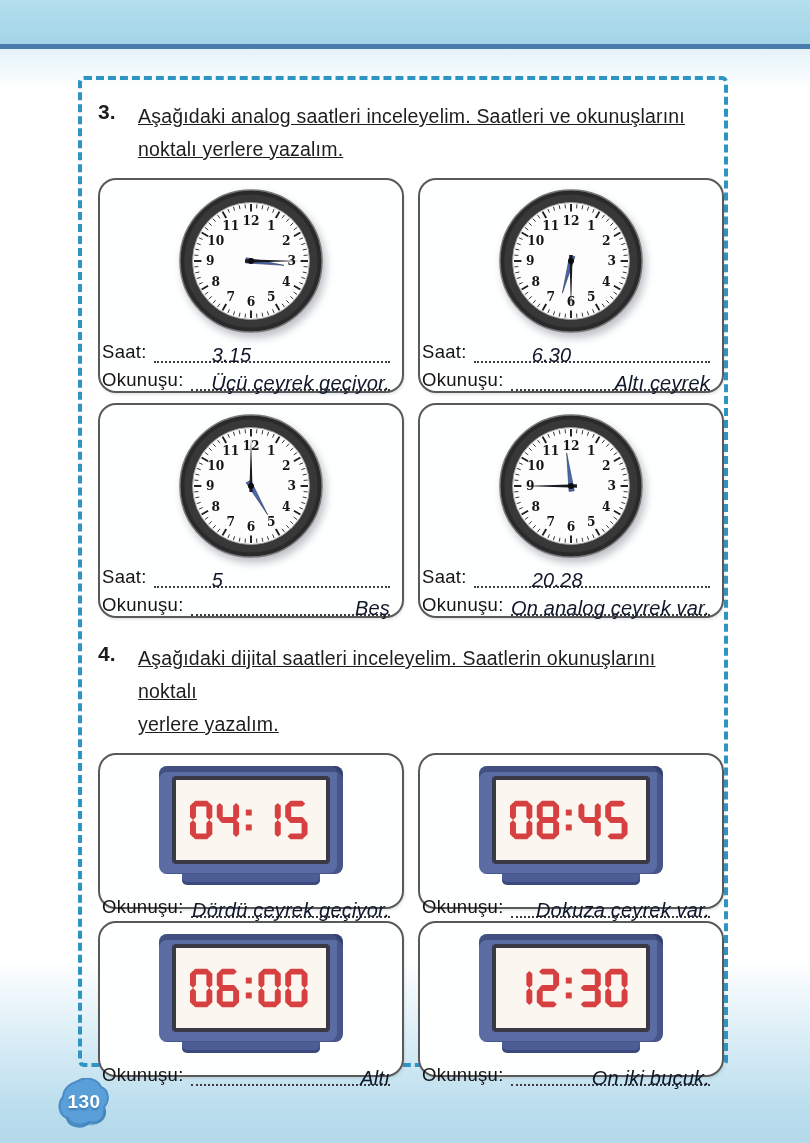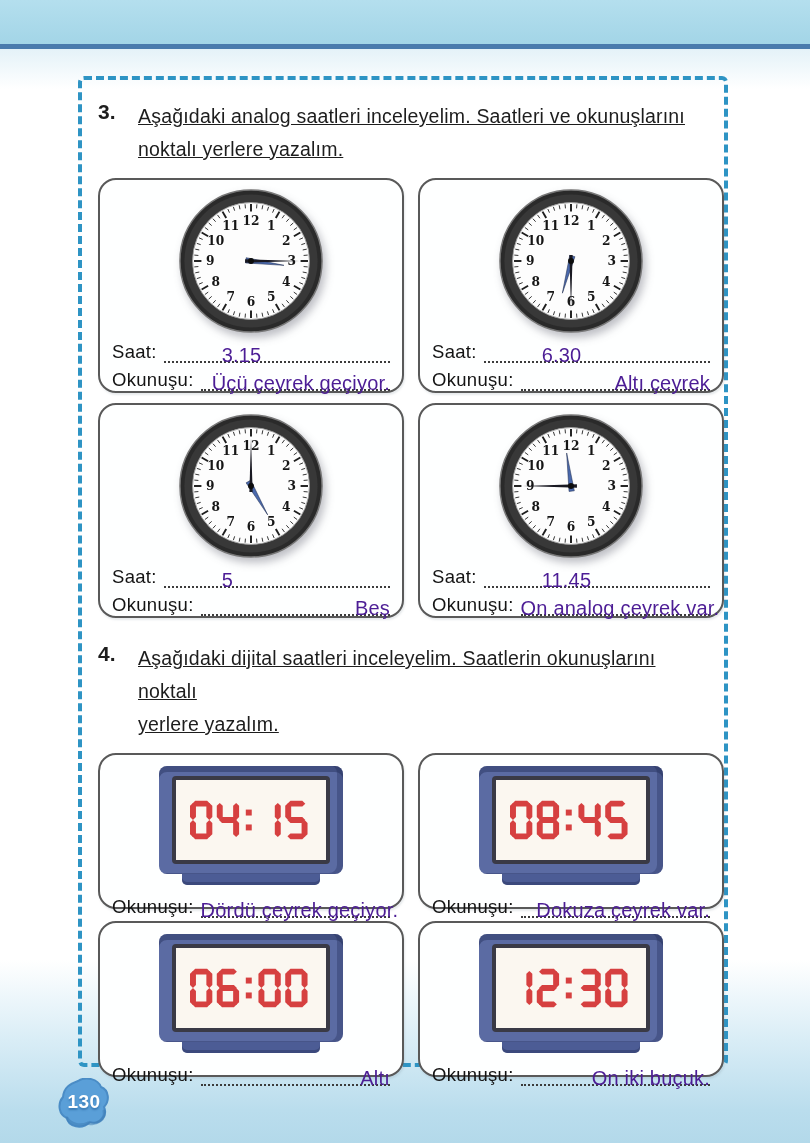"Saat:" .ans-row { padding: 0 12px 0 12px -> 0 12px 0 2px }
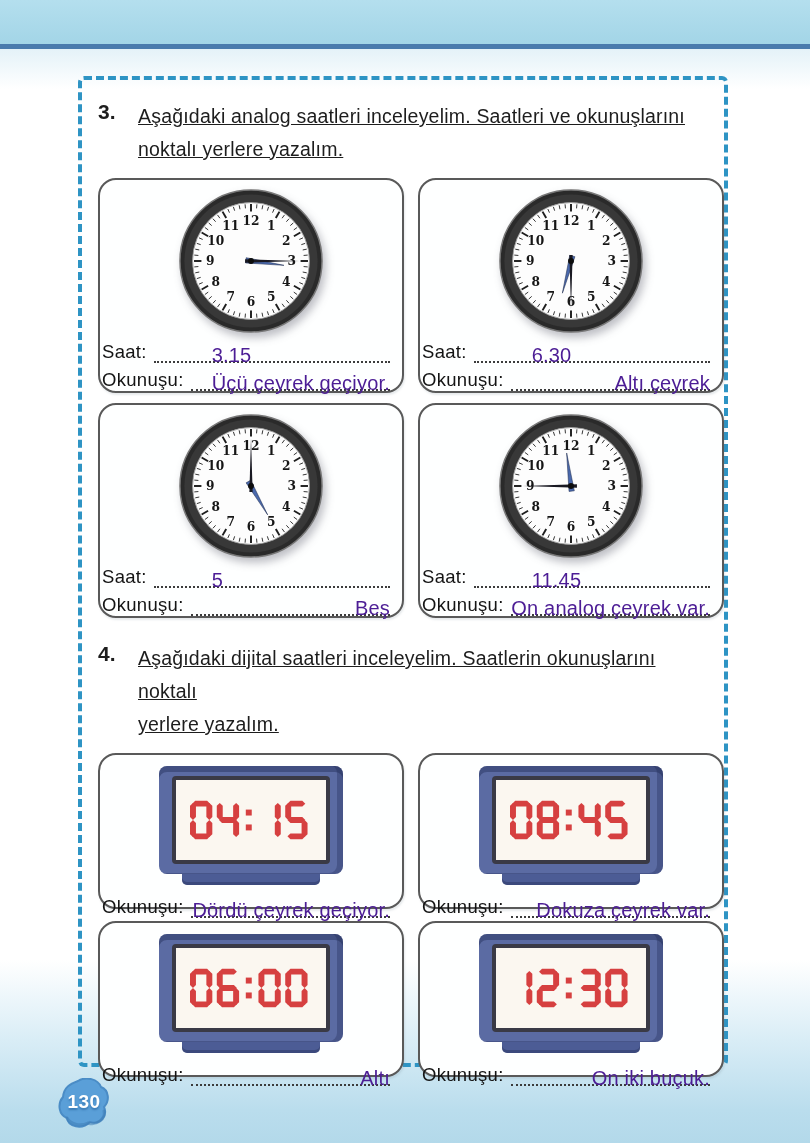"3.15" .answer { color: #4c1d95 -> #0f172a; font-style: none -> italic }
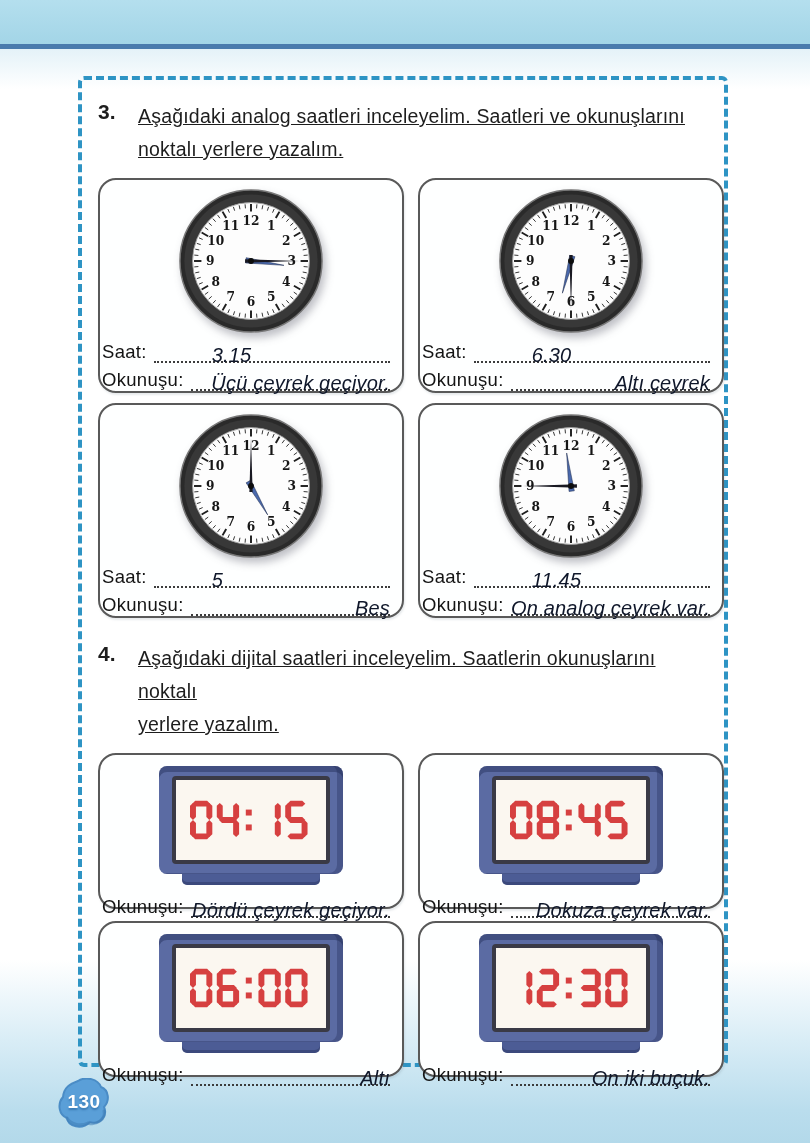"11.45" span.answer { text: 11.45 -> 20.28 }
